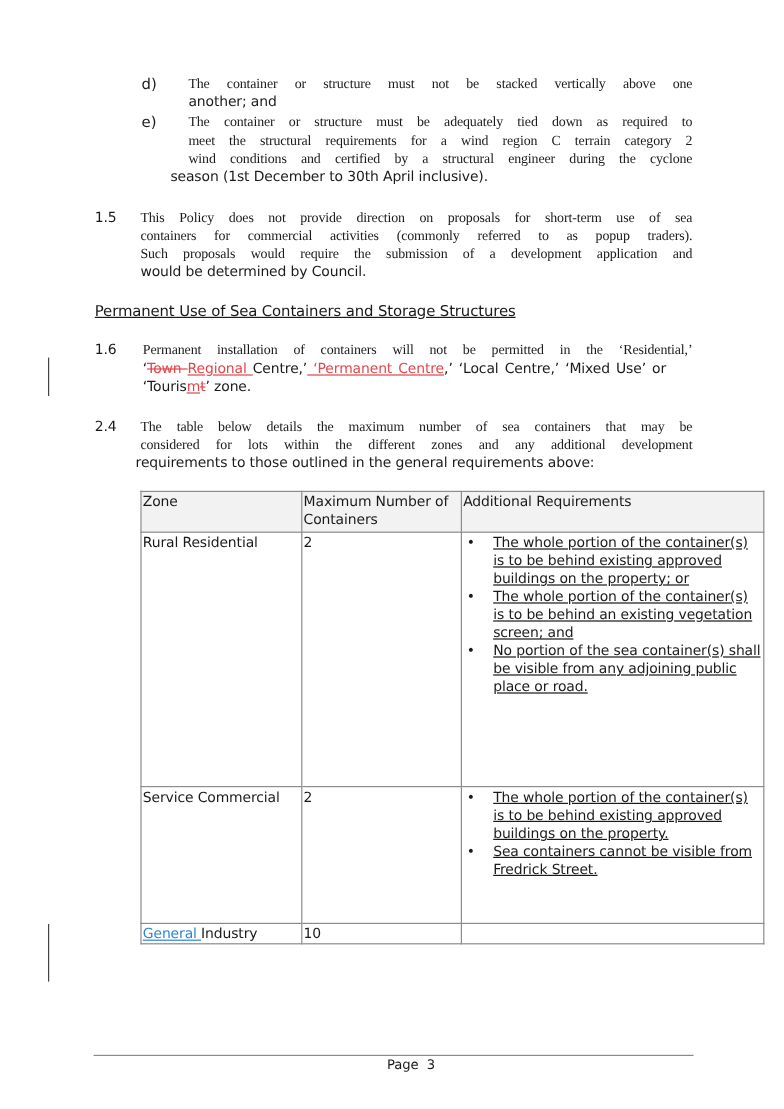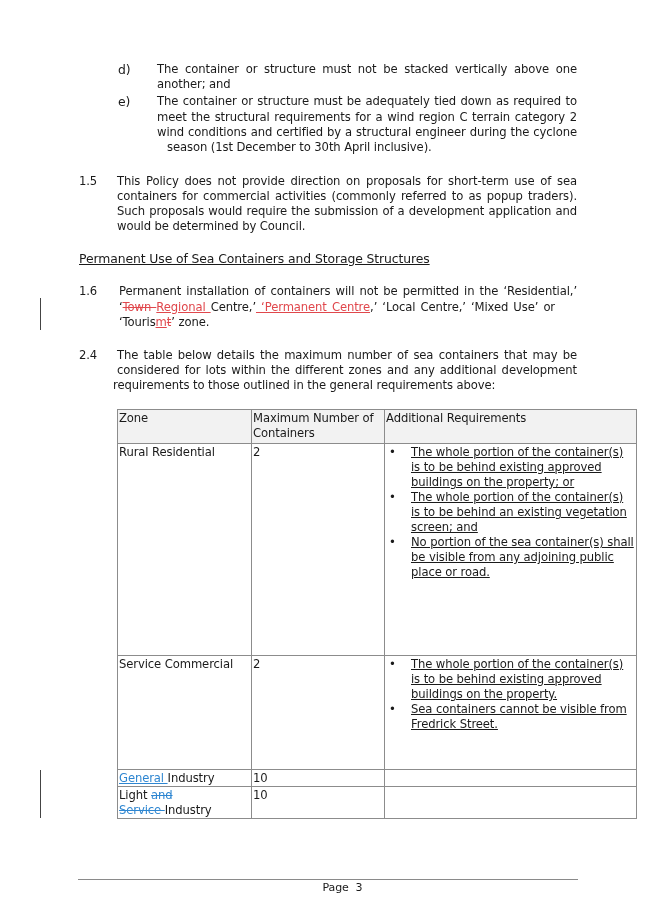"The container or structure must" .just { font-family: none -> Liberation Serif, serif }
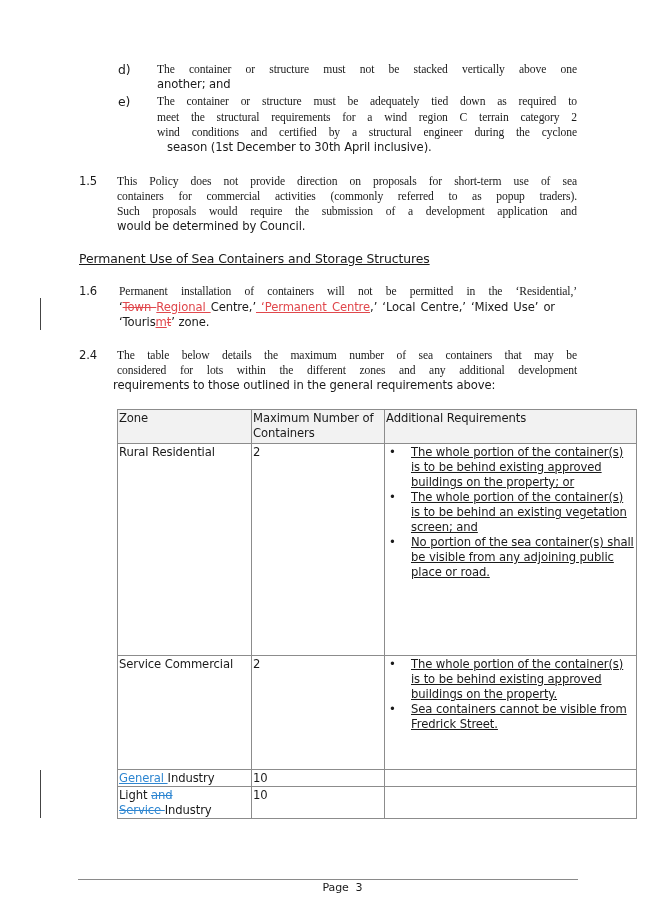"season (1st December to 30th" span.line { left: 167px -> 142px }
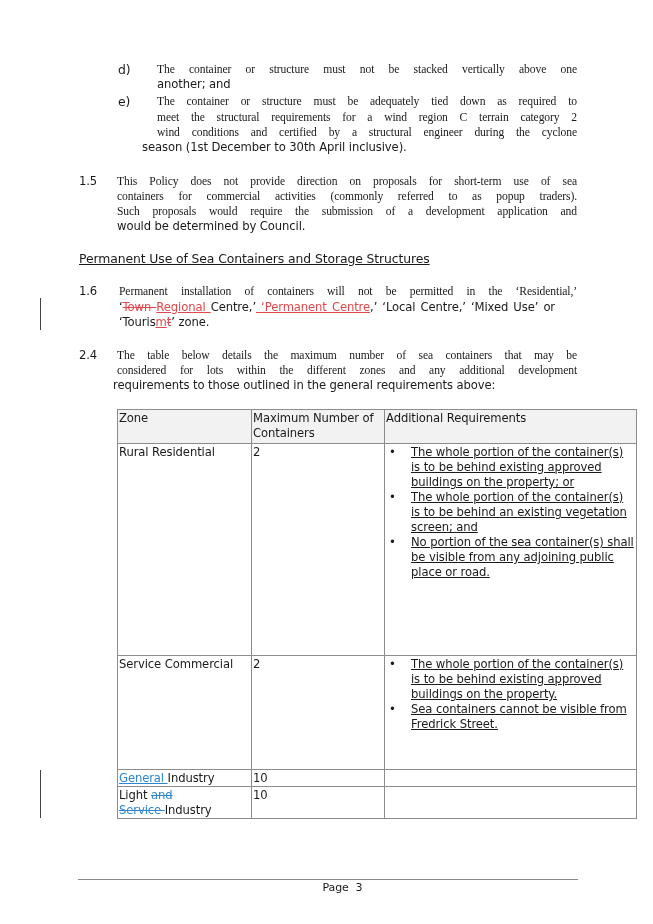"Light and" tr { html: <tr> <td><span>Light </span><span>and</span><br><span>Service </span><span>Industry</span></td> <td>10</td> <td></td> </tr> -> none }
